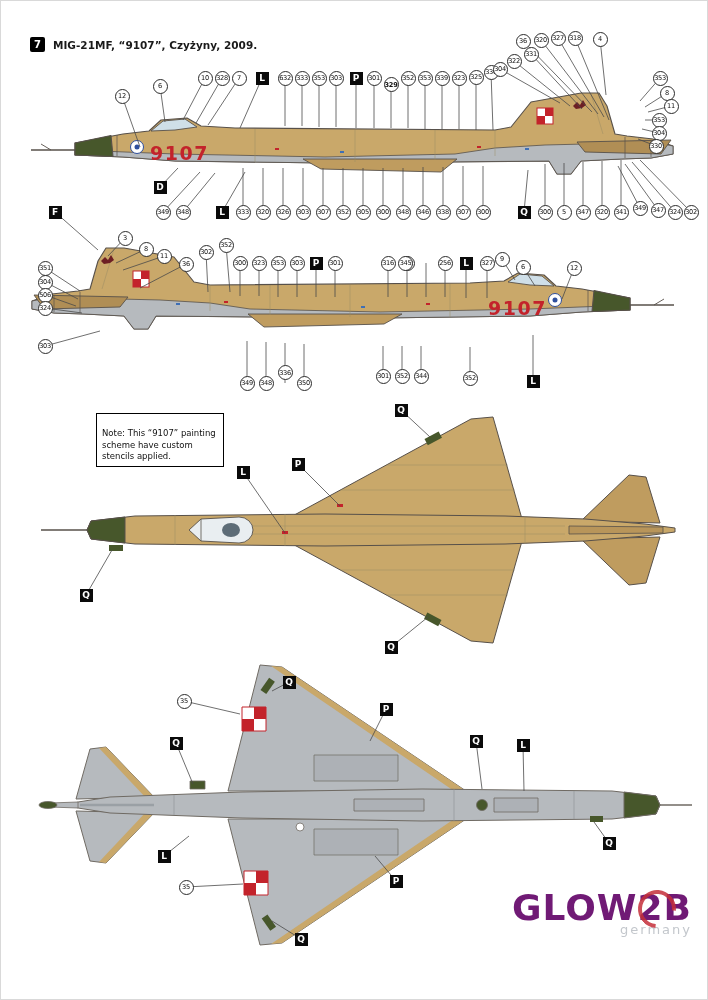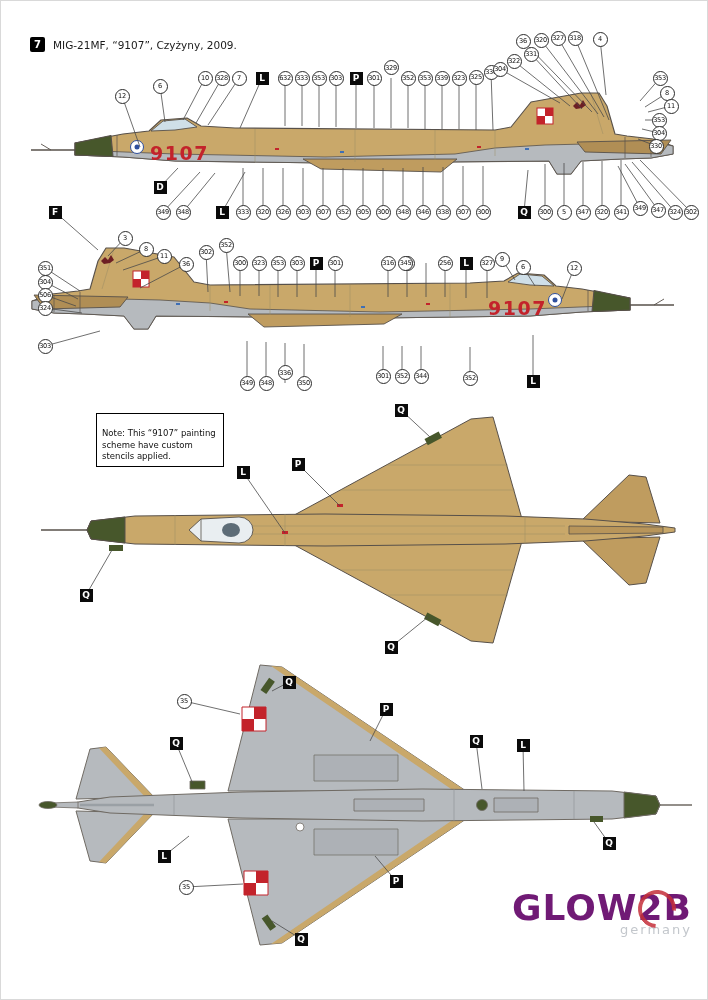"MIG-21MF, “9107”, Czyżyny, 2009." #title { font-weight: normal -> bold }
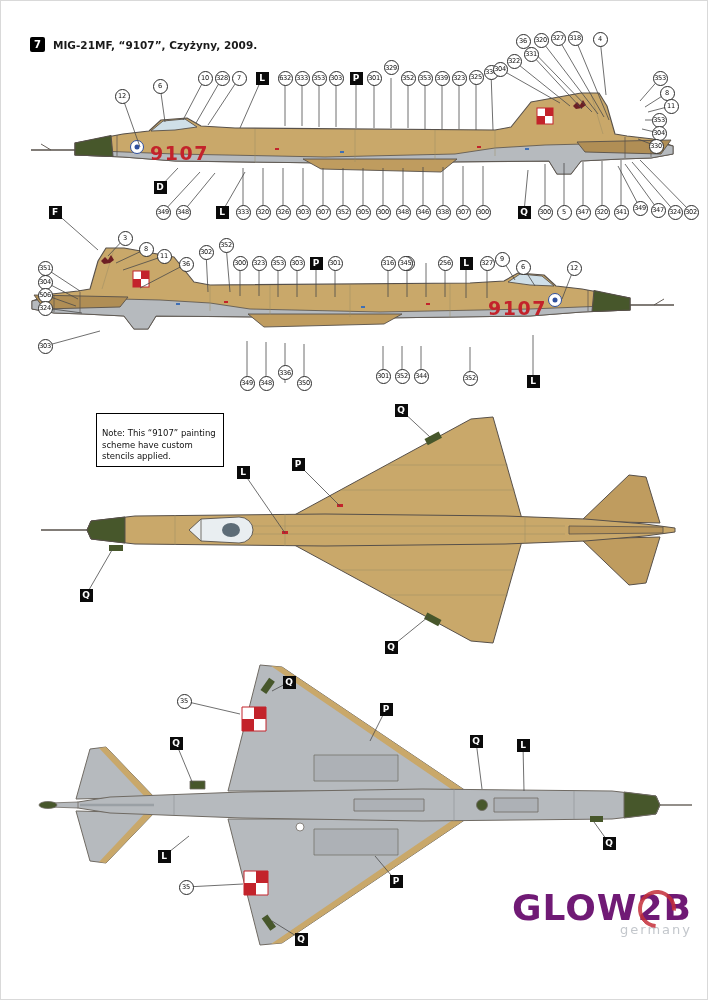"329" div.callout-circle { font-weight: none -> bold; top: 60px -> 77px }
